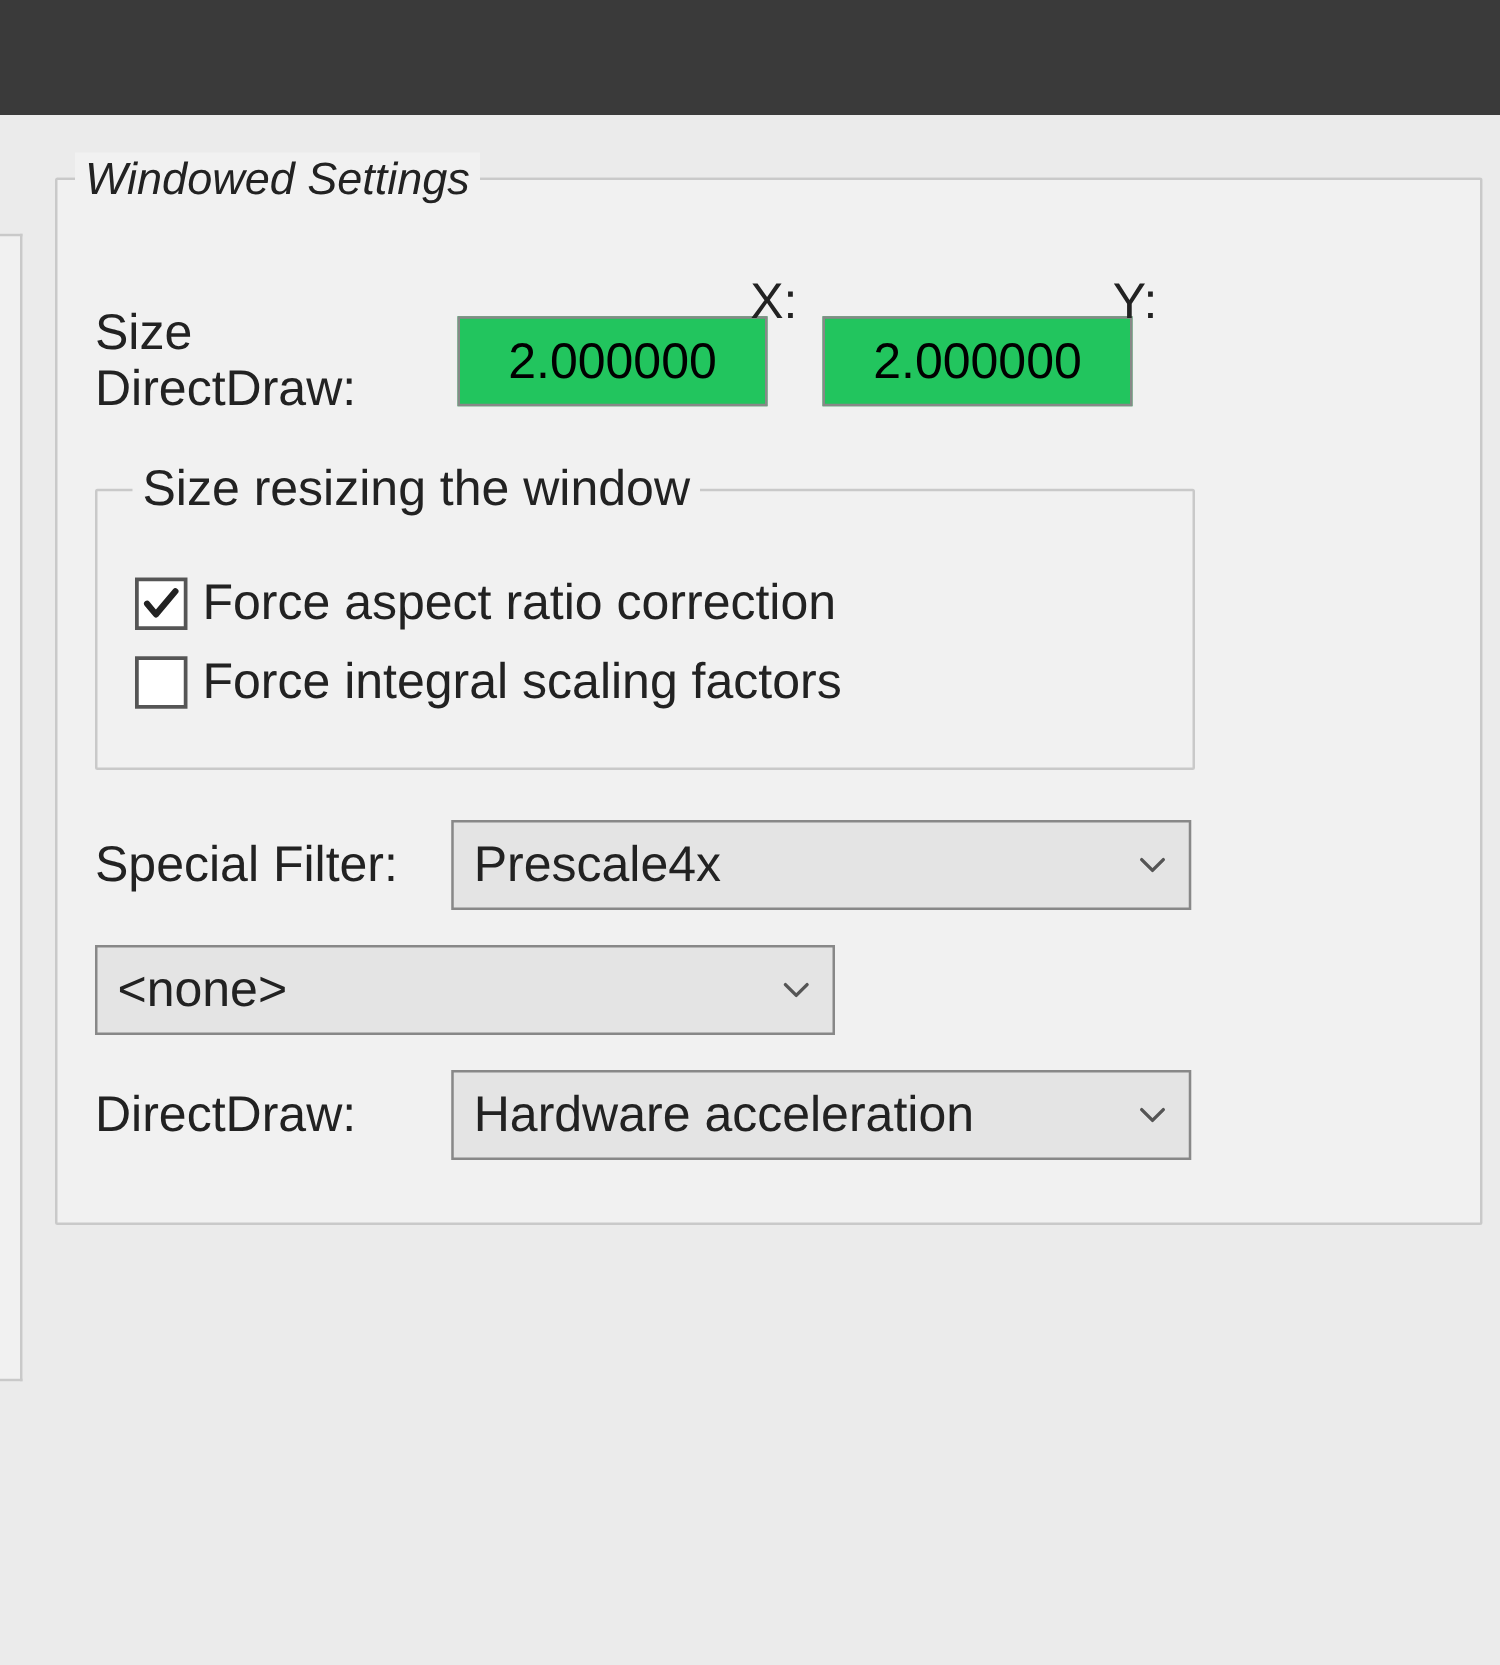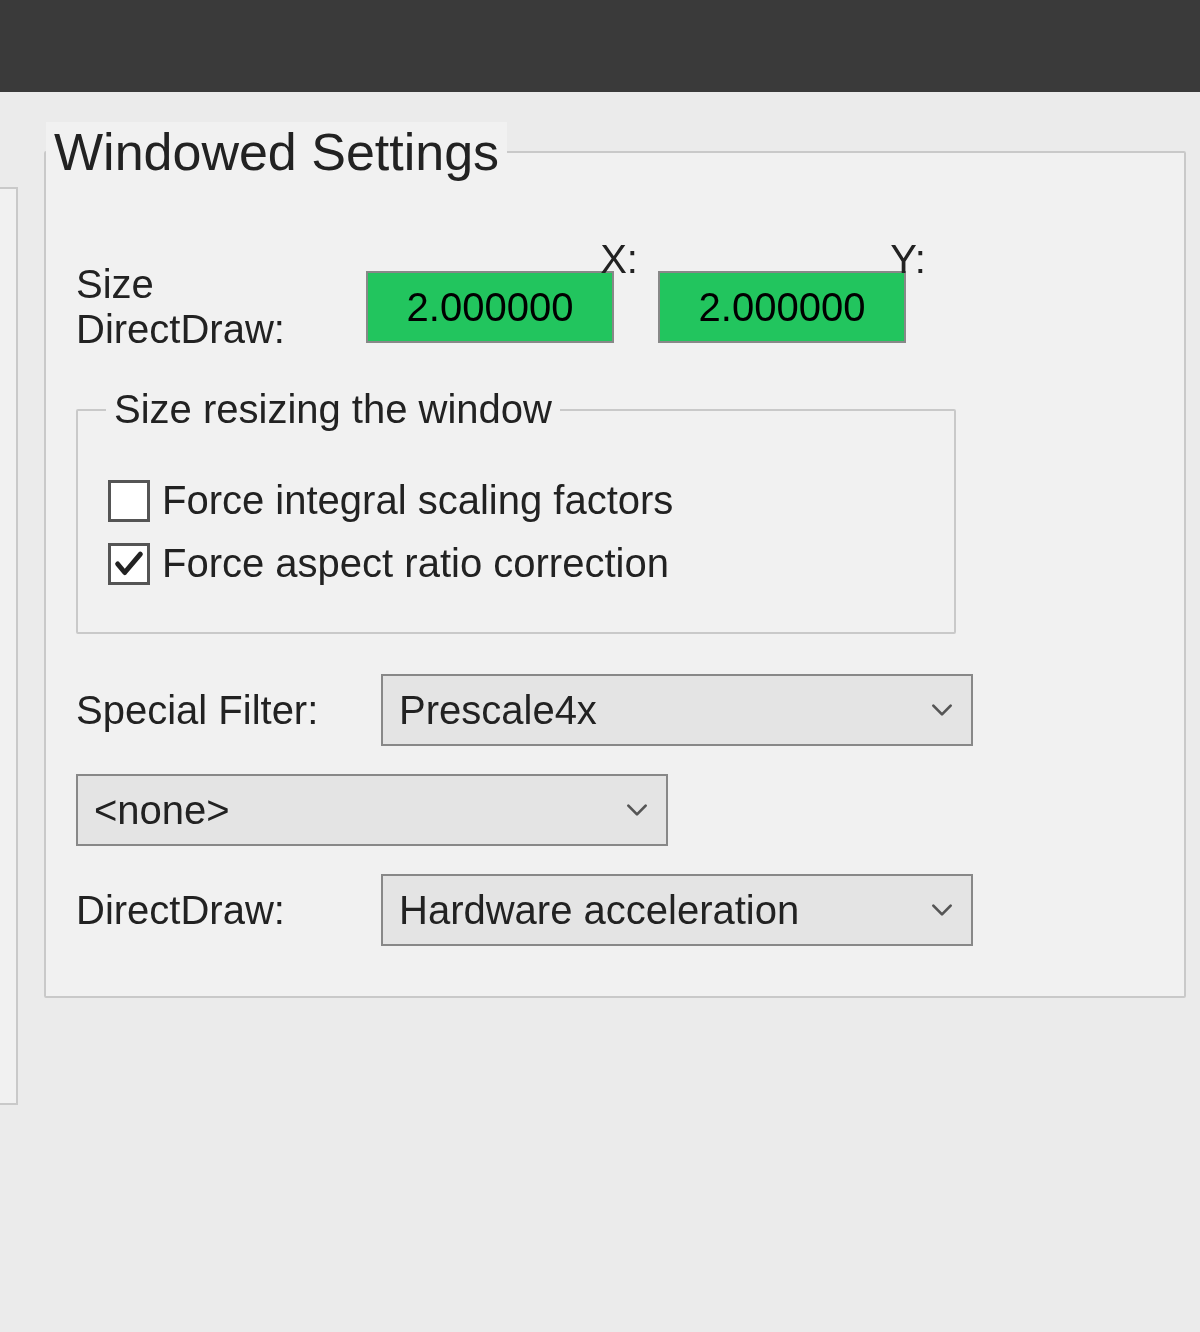"Windowed Settings" fieldset.outer > legend { font-size: 52px -> 36px; font-style: none -> italic; margin-left: none -> 14px }
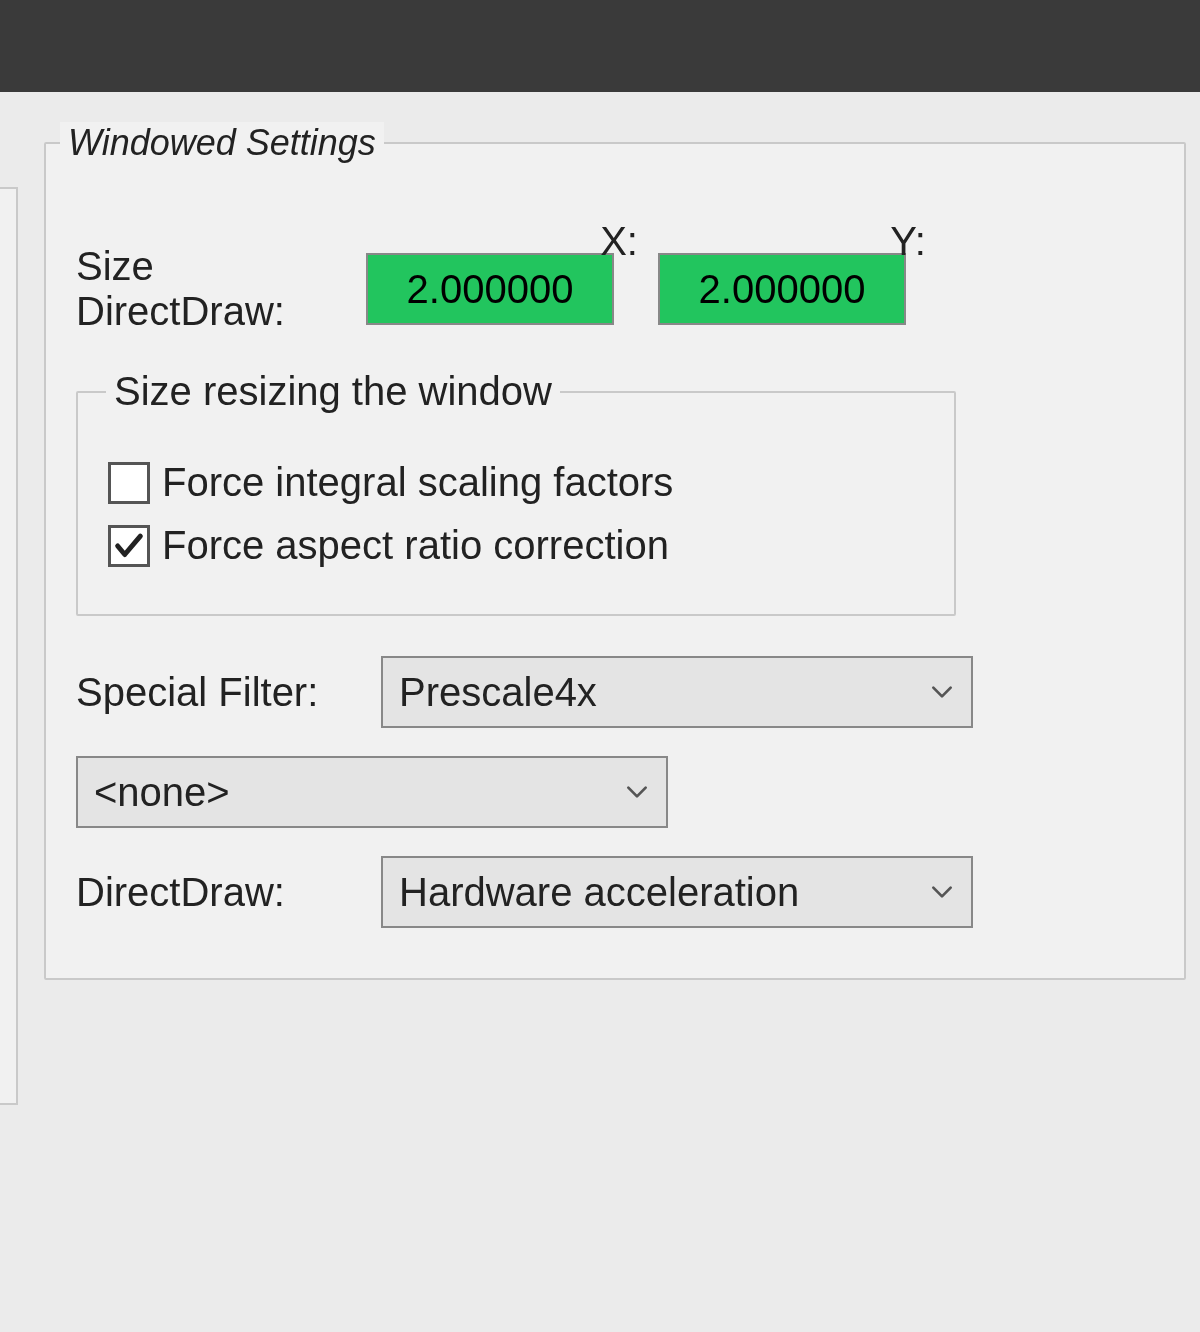"Force integral scaling factors" div.check-row { order: before "Force aspect ratio correction" -> after "Force aspect ratio correction" }
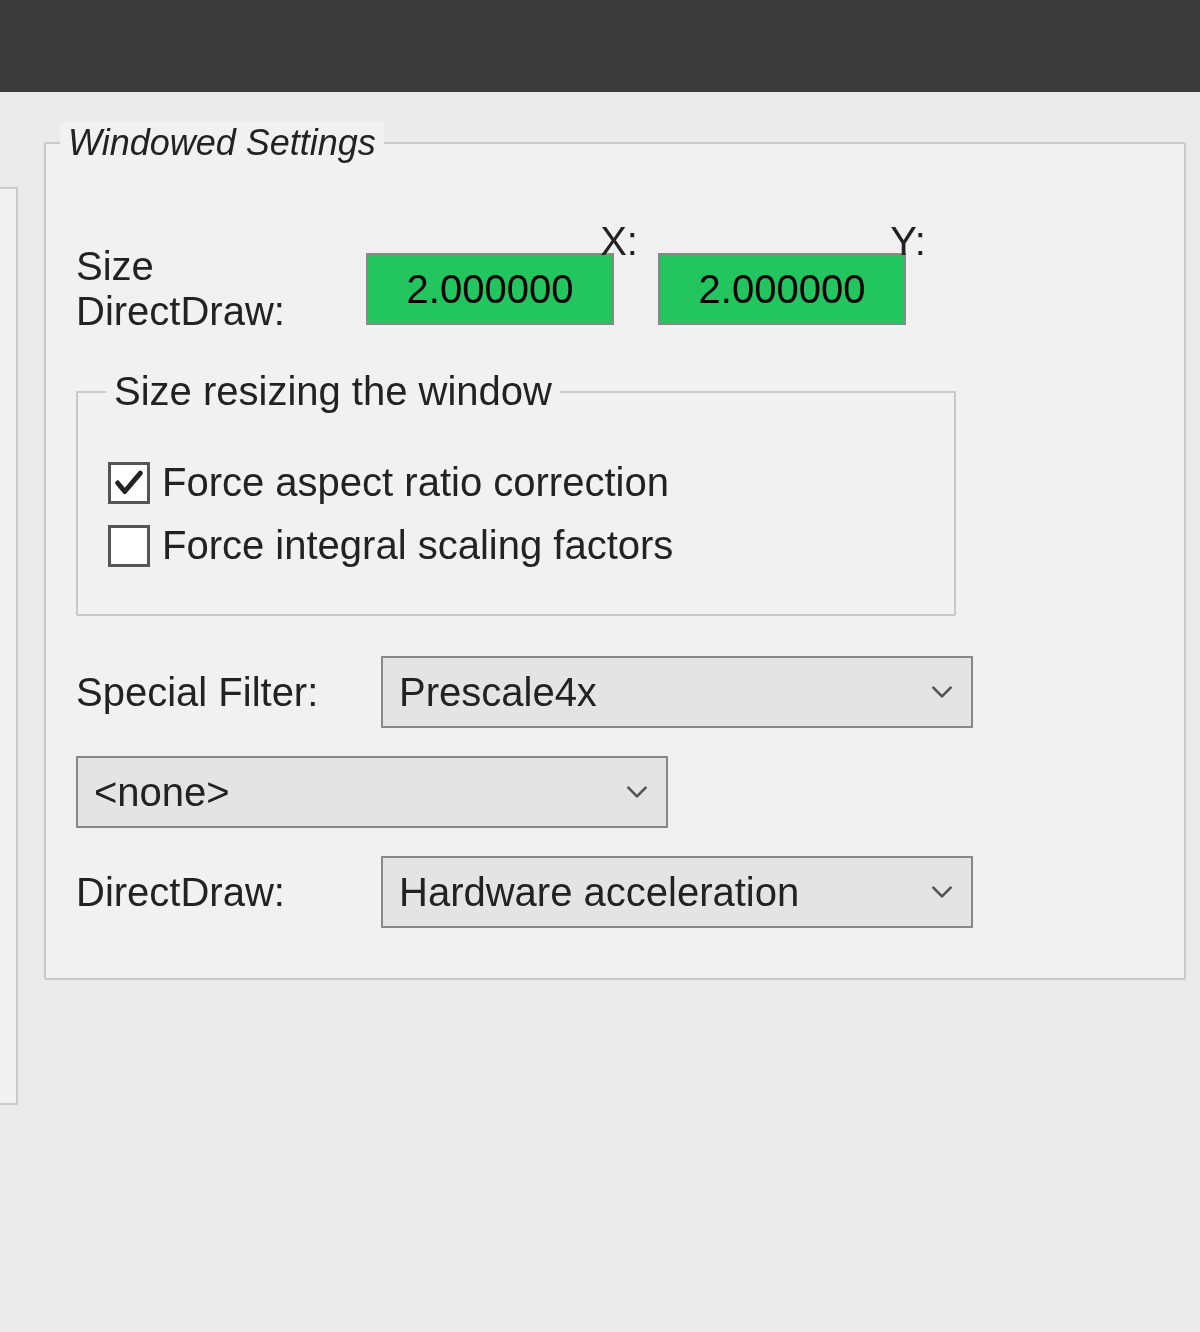"Special Filter:" .dd-row { gap: 20px -> none }
